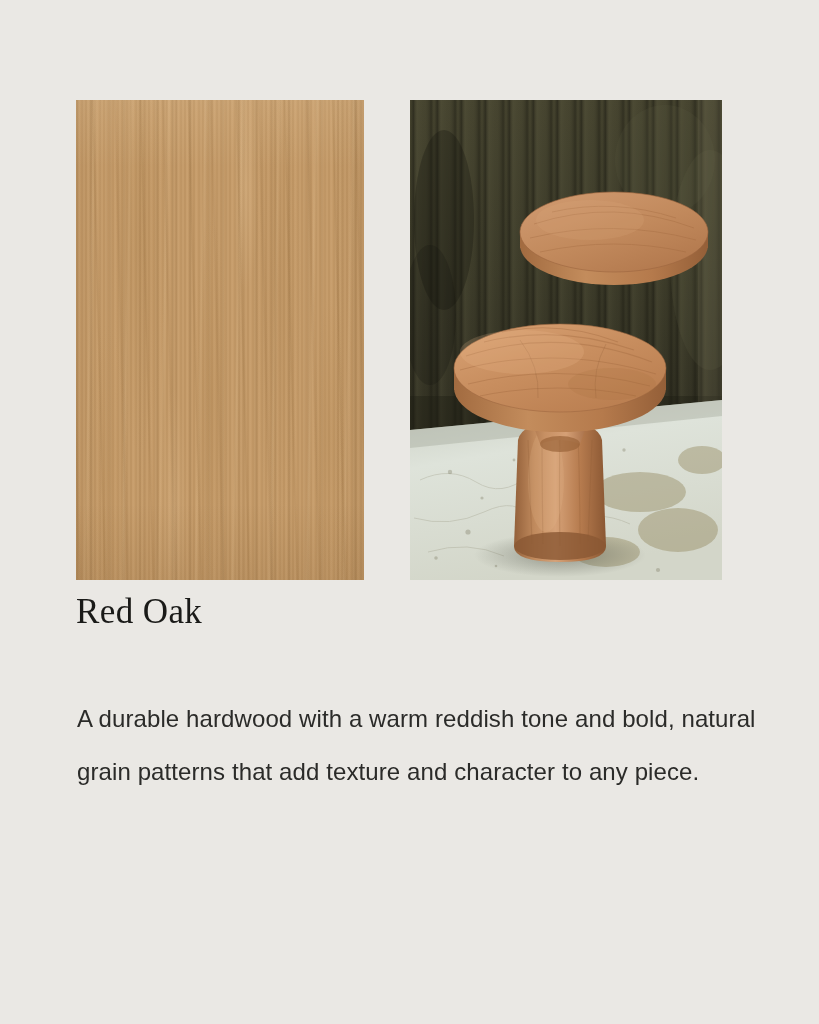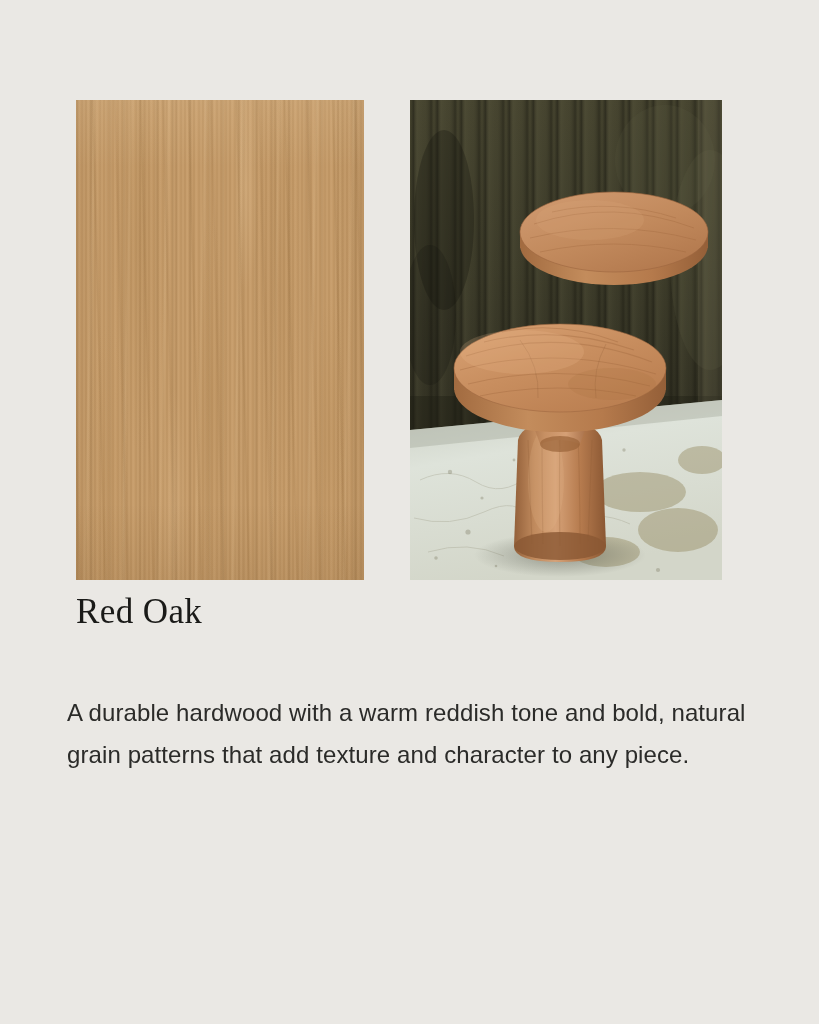"A durable hardwood with a" p { left: 67px -> 77px; line-height: 42px -> 53px }
